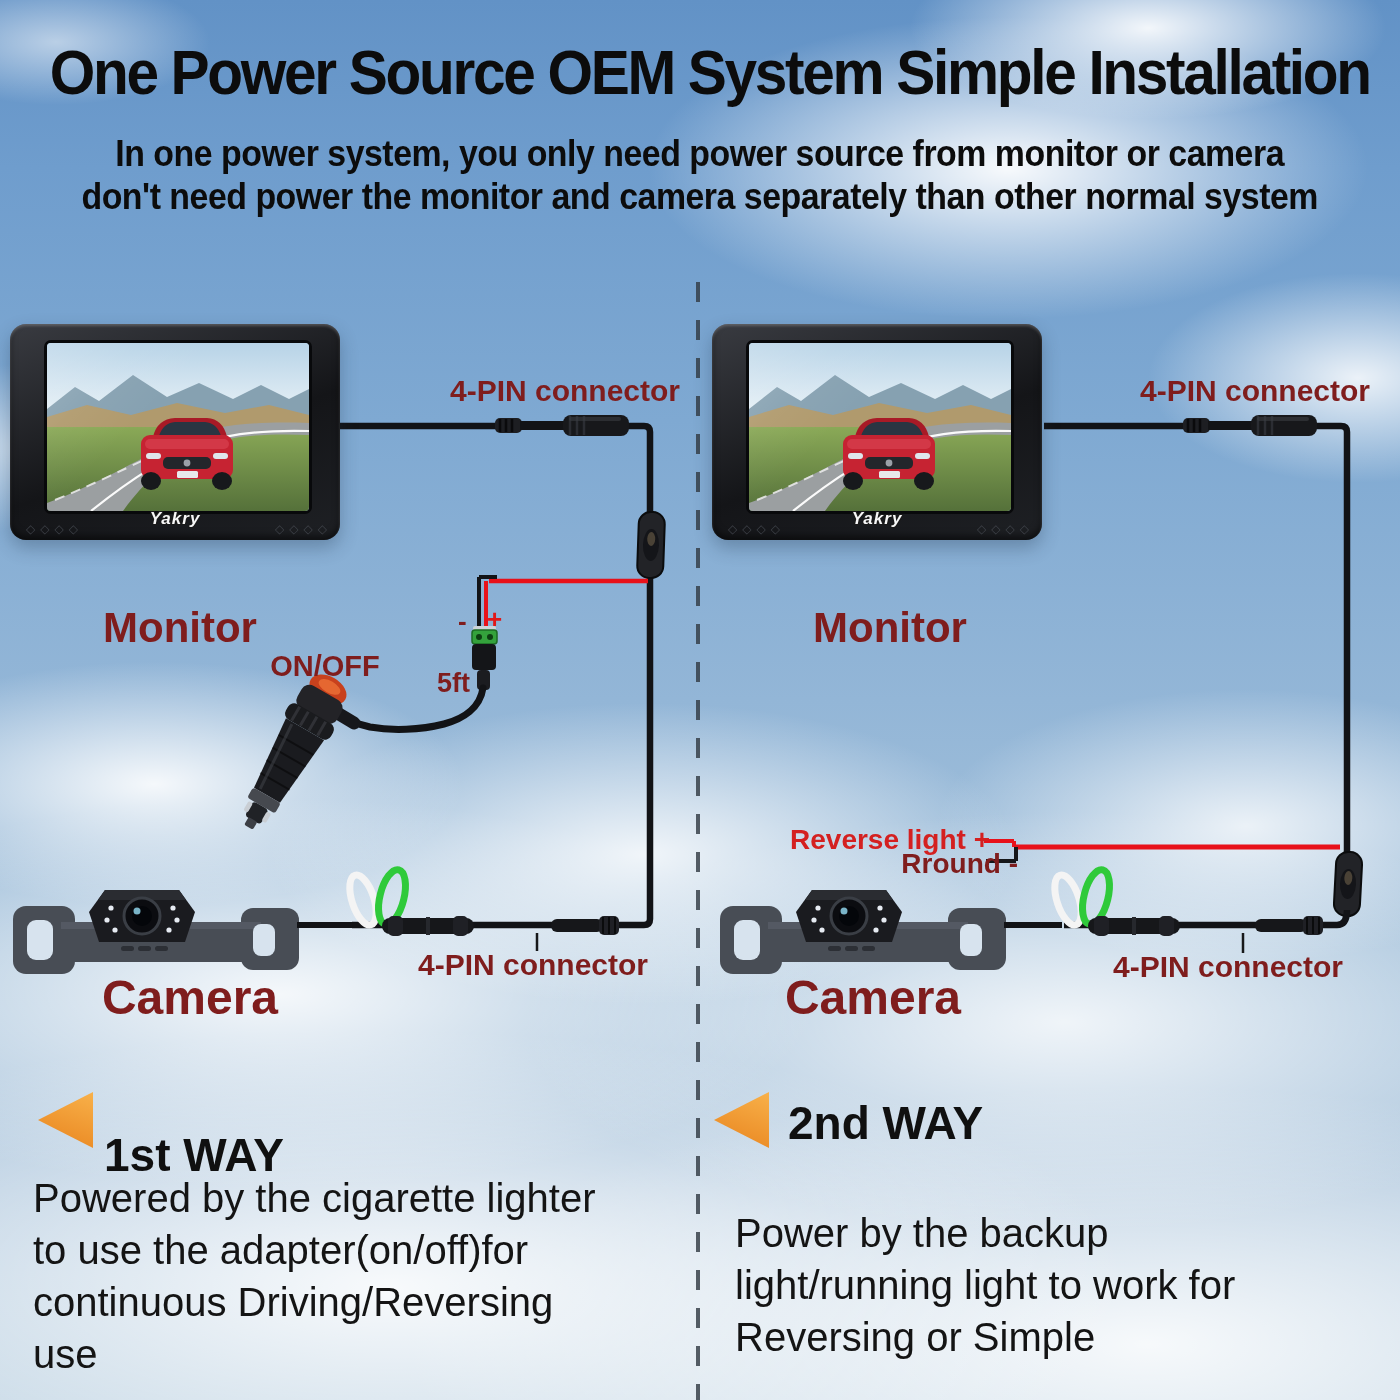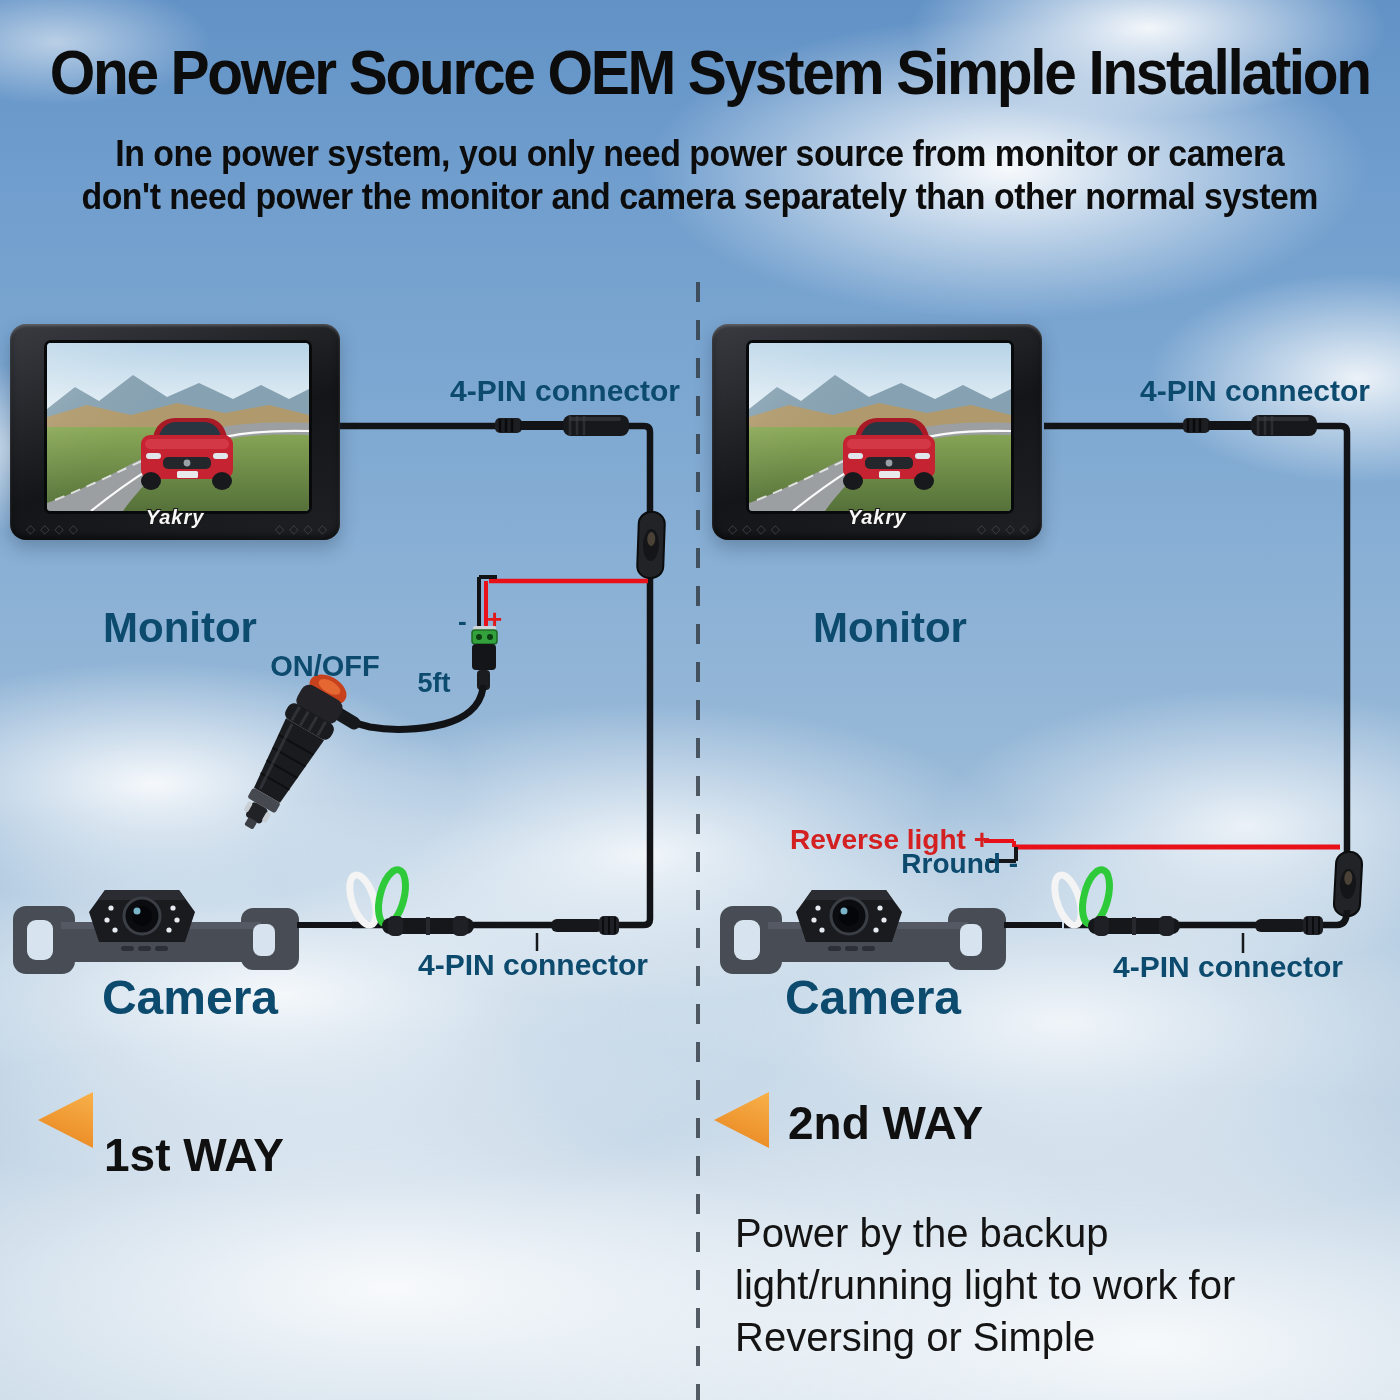"4-PIN connector" .lbl { color: #0c4a6e -> #7f1d1d }
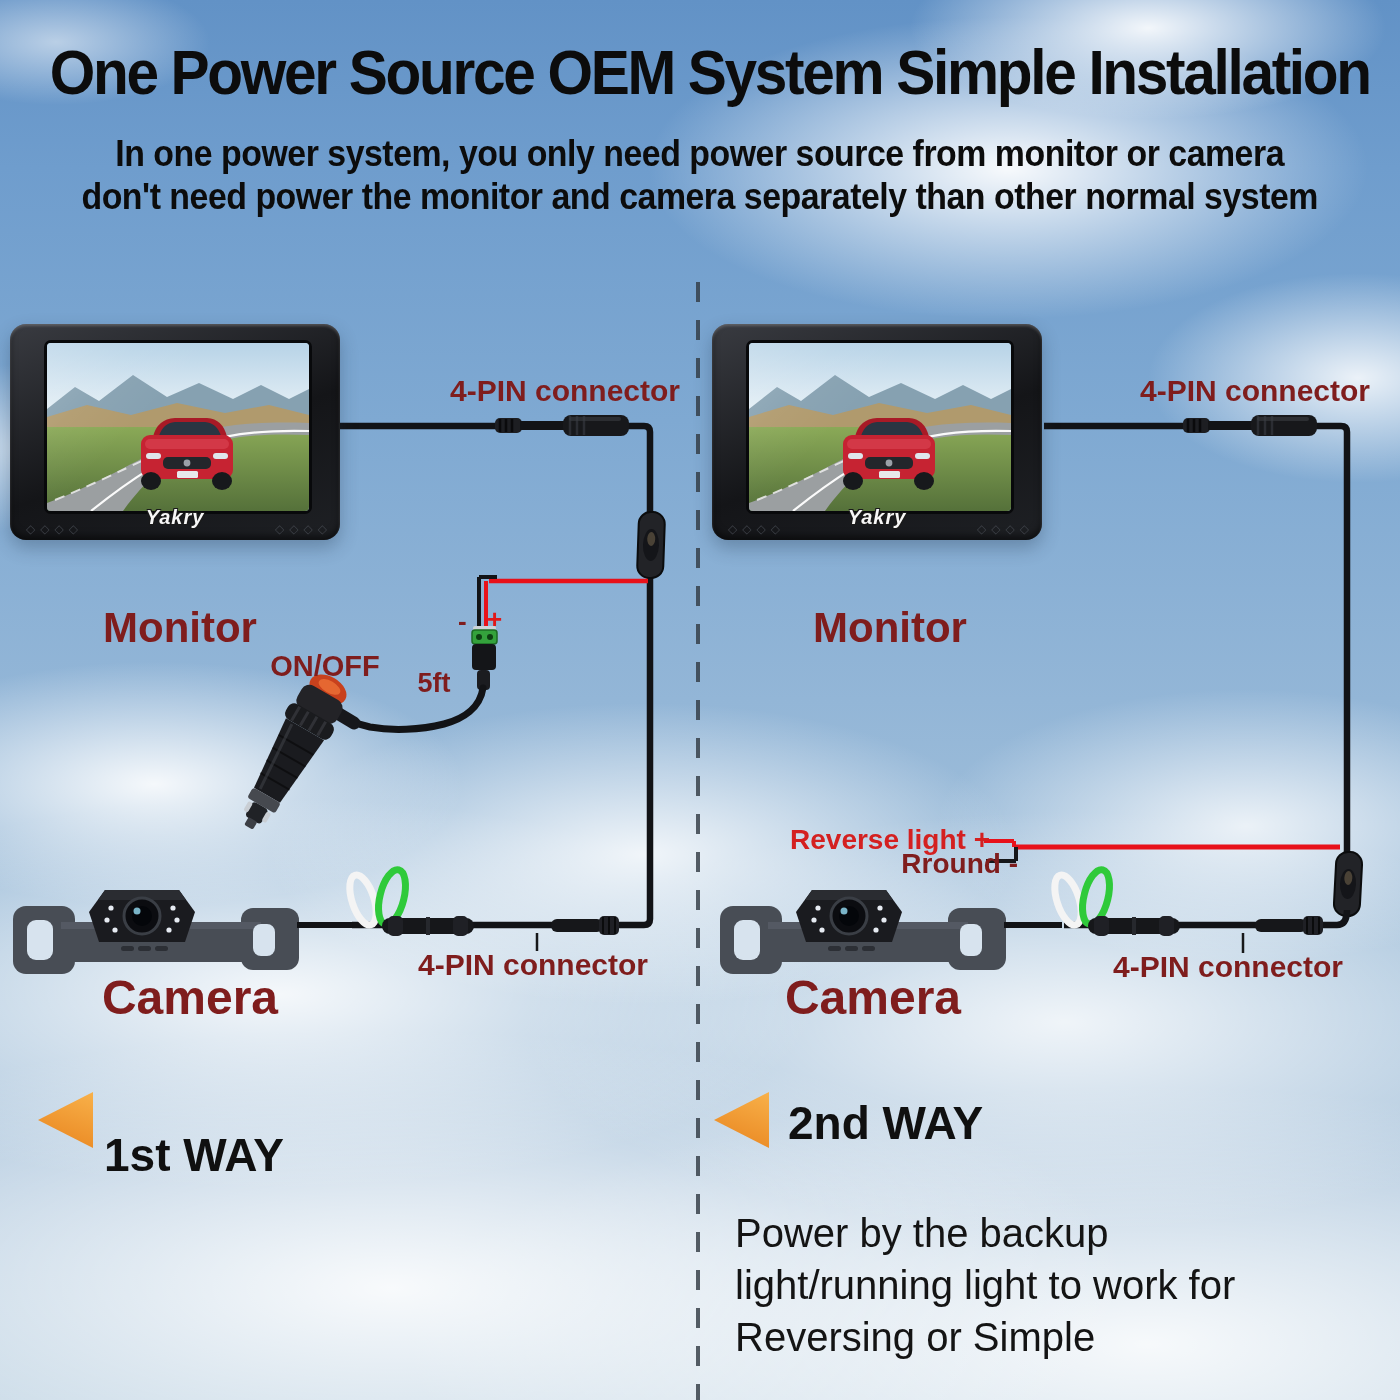"Yakry" .m-brand { font-size: 20px -> 17px }
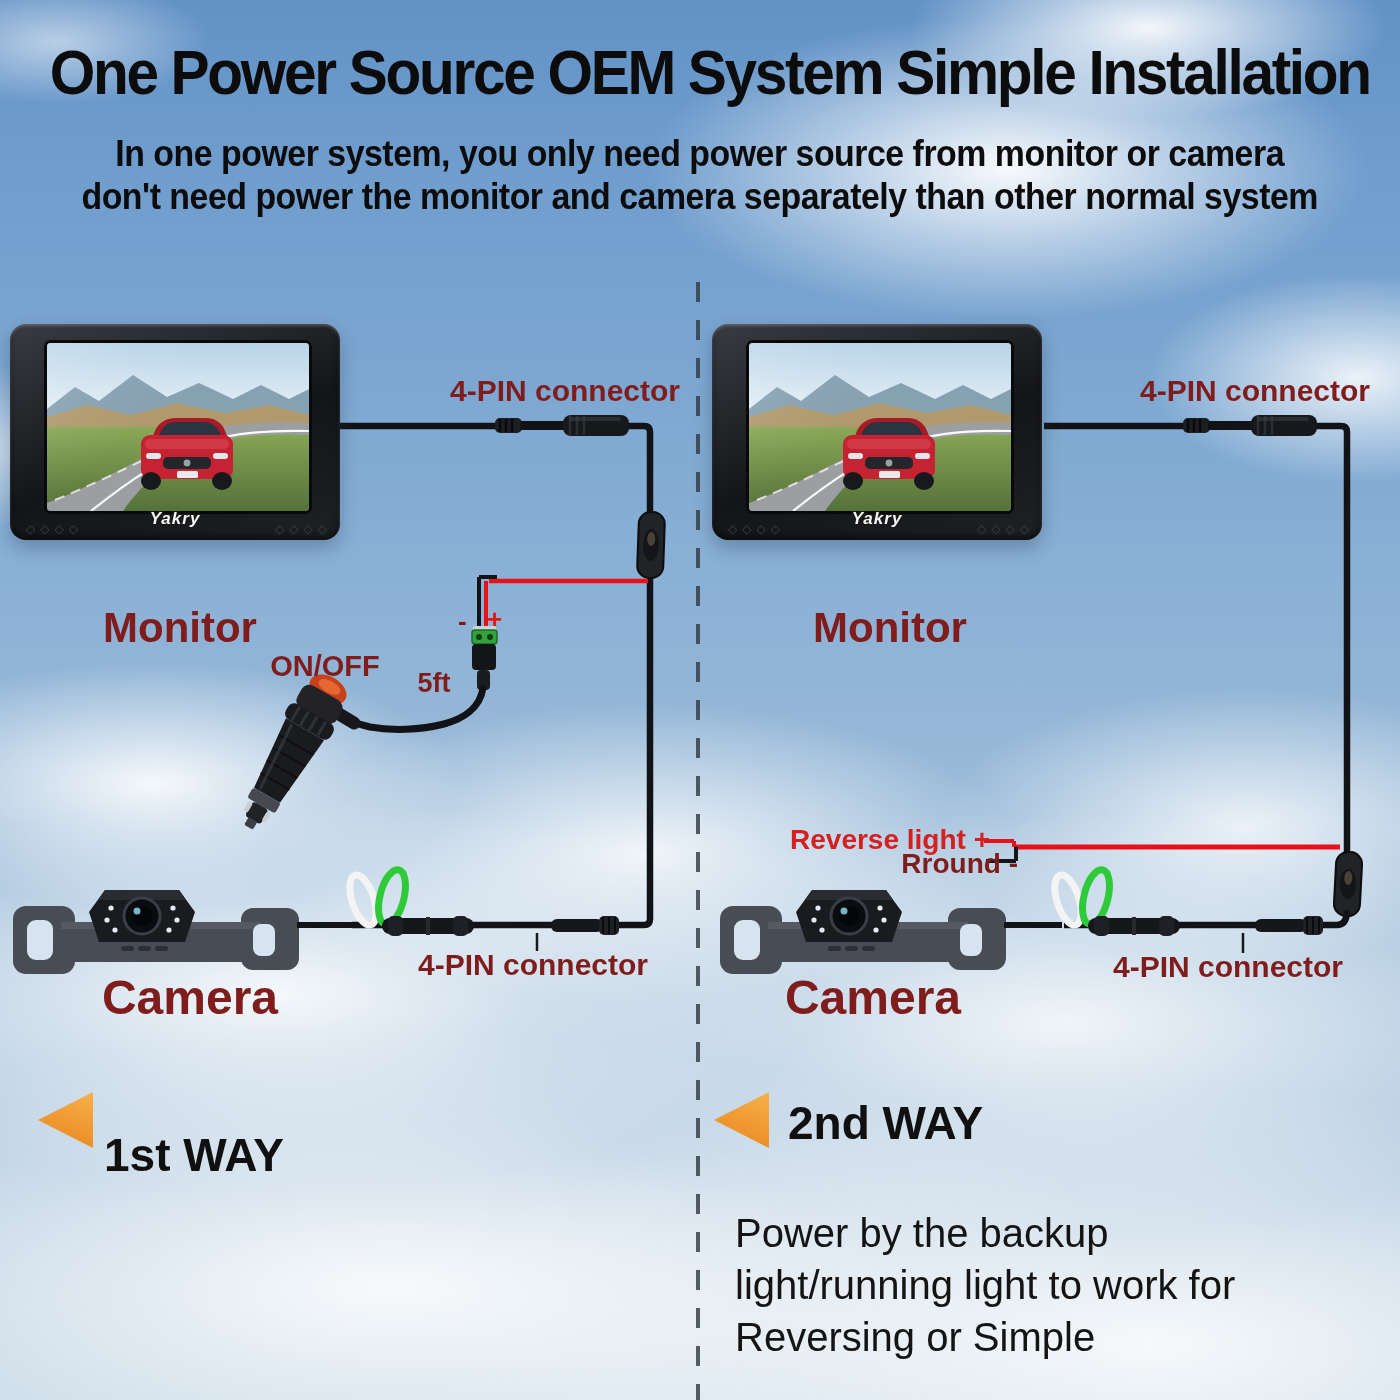"5ft" .lbl27 { text-align: none -> right }
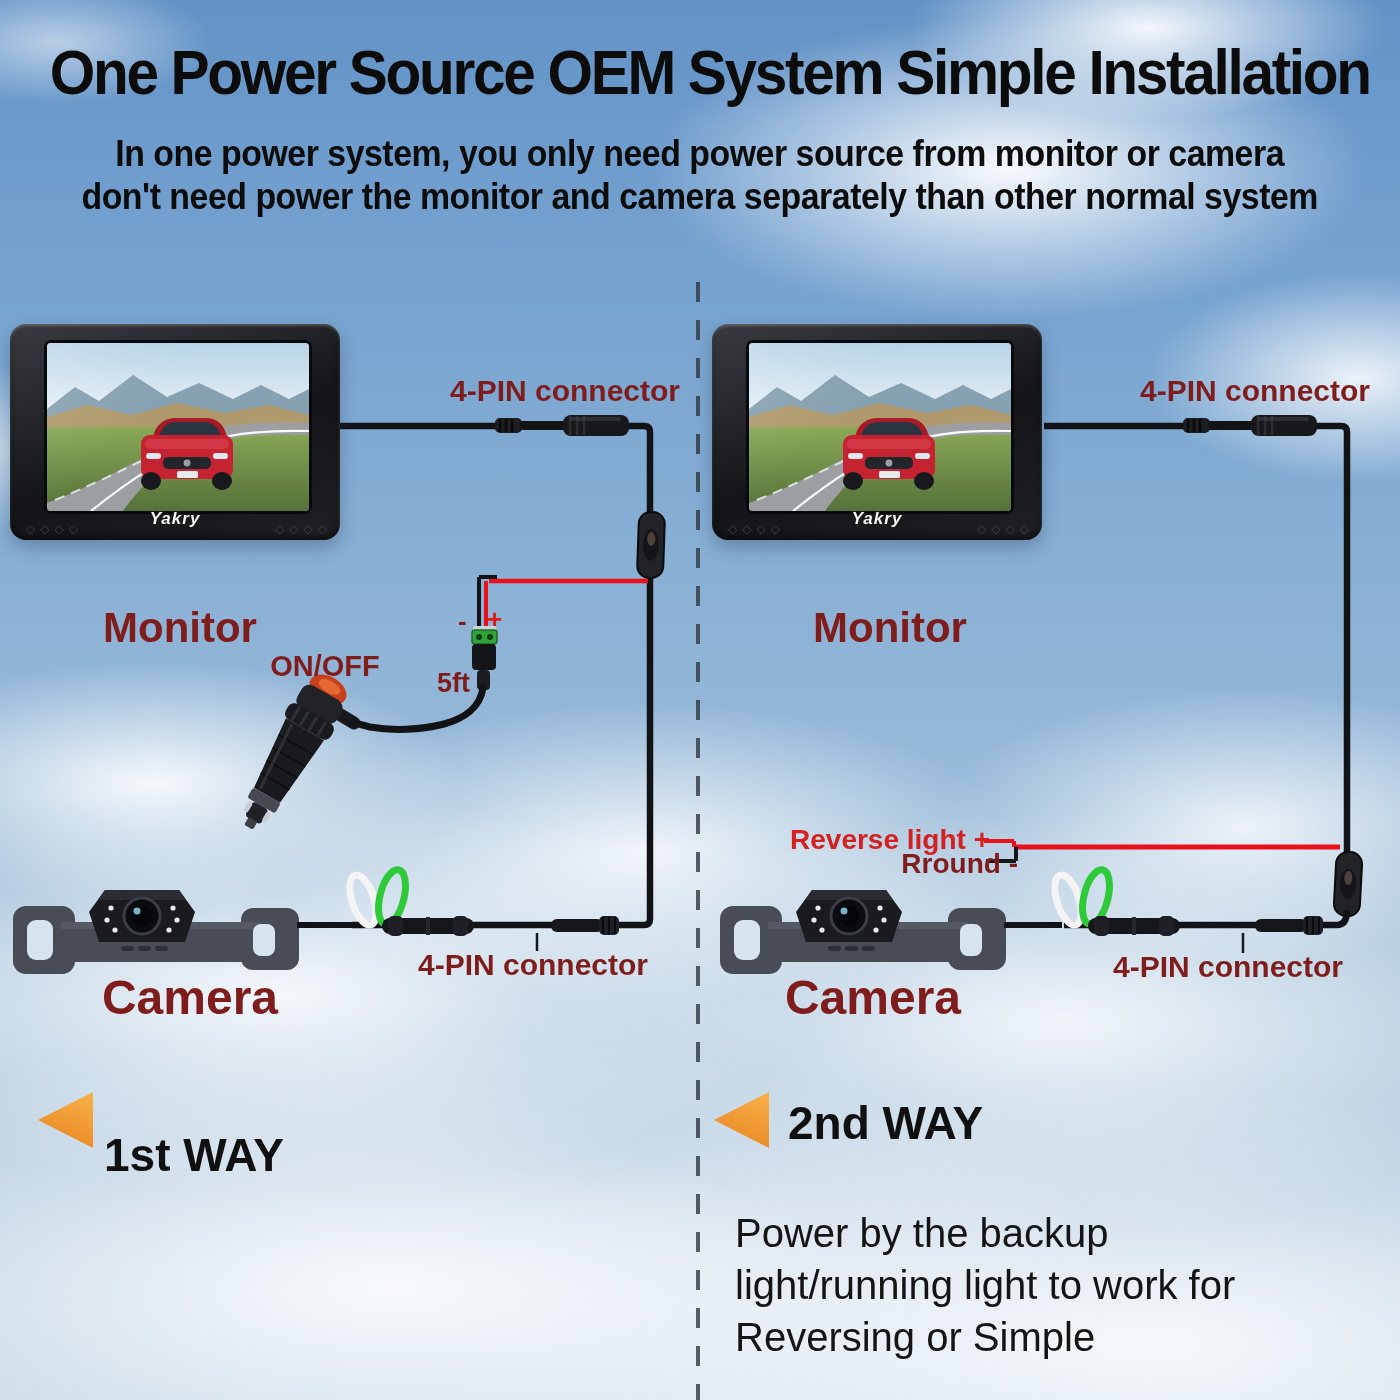"Powered by the cigarette lighter" div.abs { html: none -> <div> <div>Powered by the cigarette lighter</div> <div>to use the adapter(on/off)for</div> <div>continuous Driving/Reversing</div> <div>use</div> </div> }
